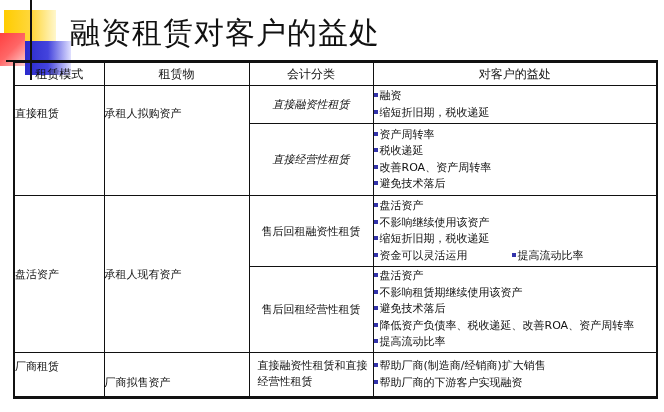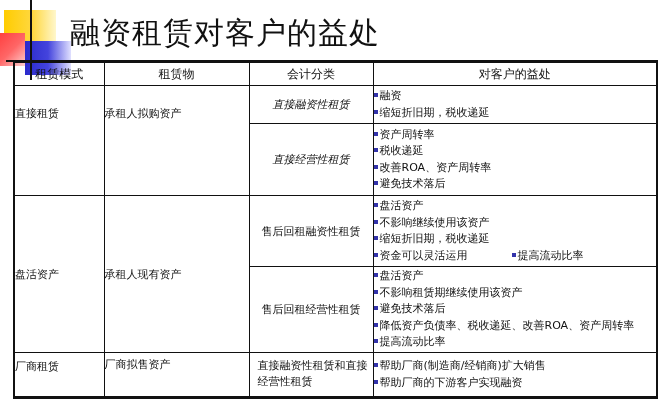"厂商拟售资产" td.center { padding-top: 4px -> 22px }
